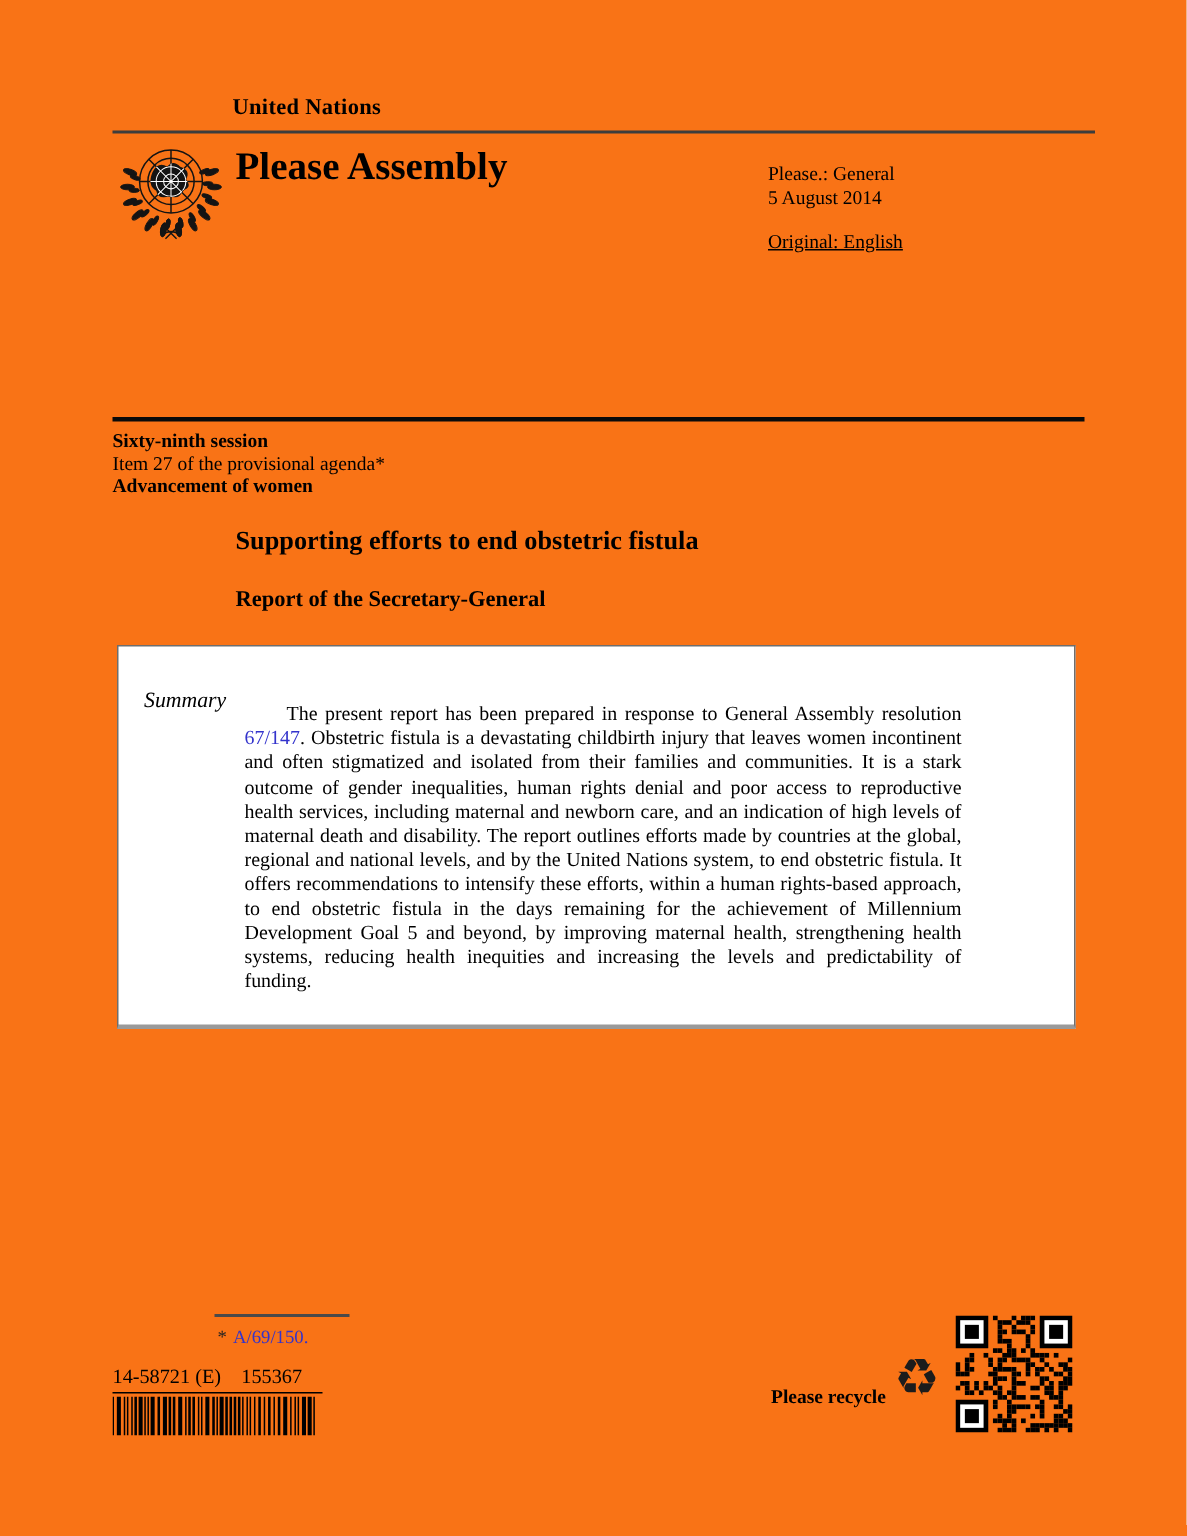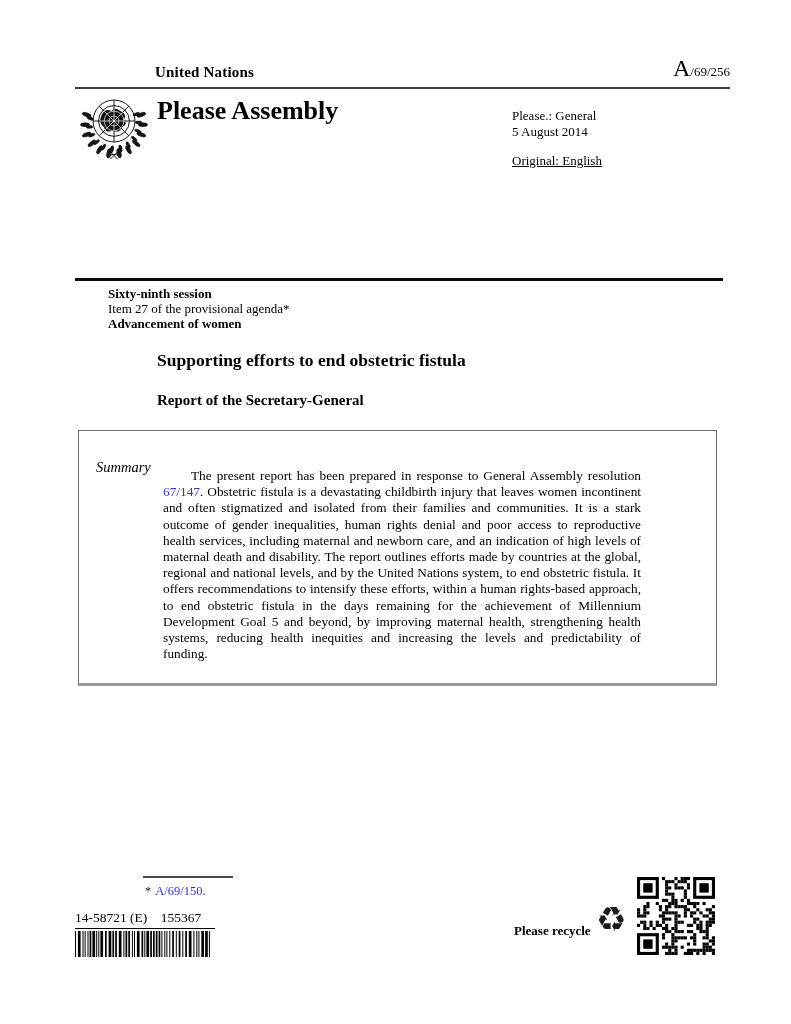"United Nations" .page { background: #ffffff -> #f97316 }
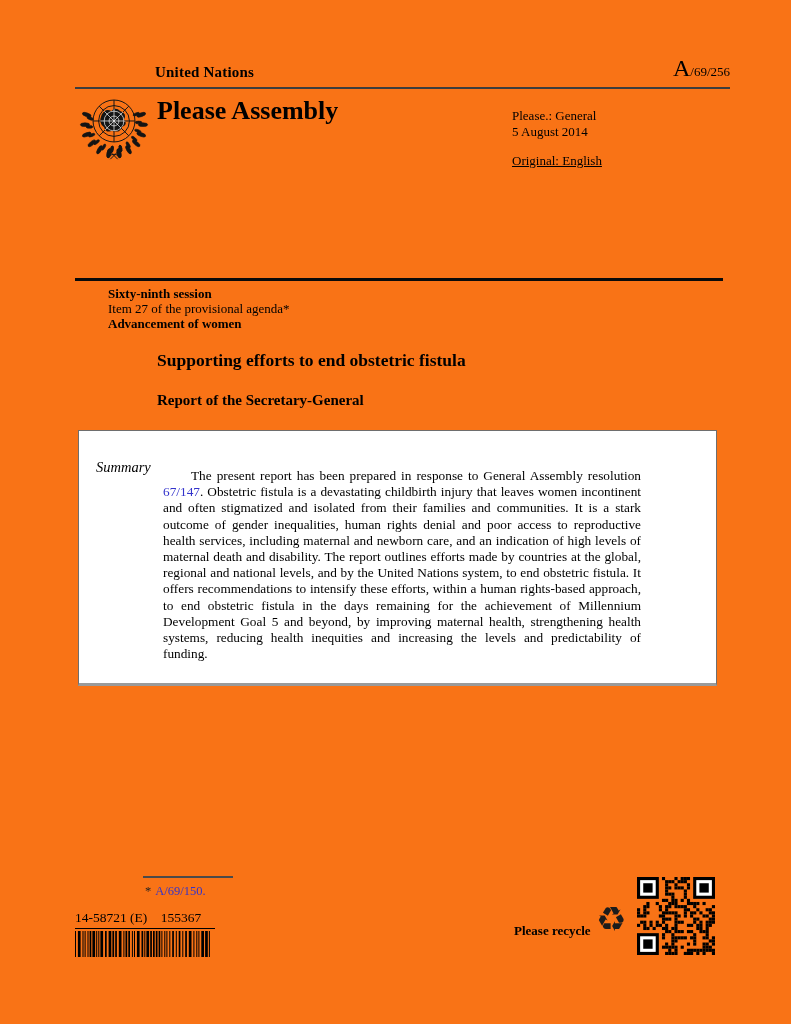"A/69/256" div.abs { html: <div><span>A</span><span>/69/256</span></div> -> none }
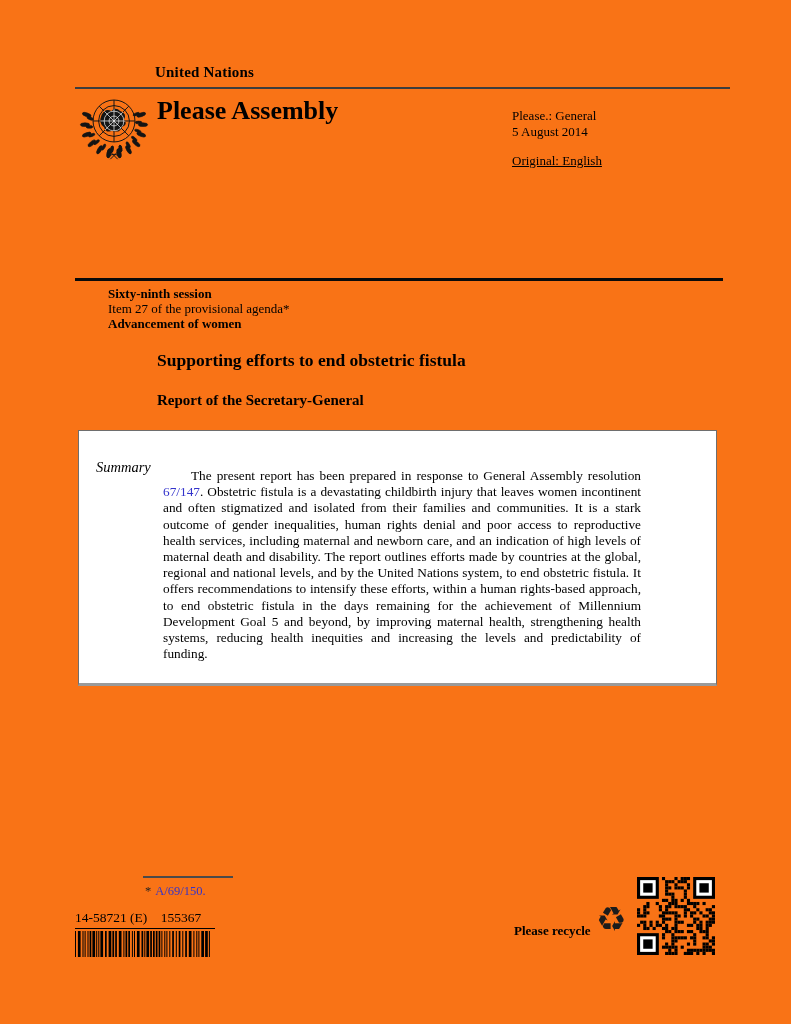"Sixty-ninth session" .session { margin-left: 33px -> none }
